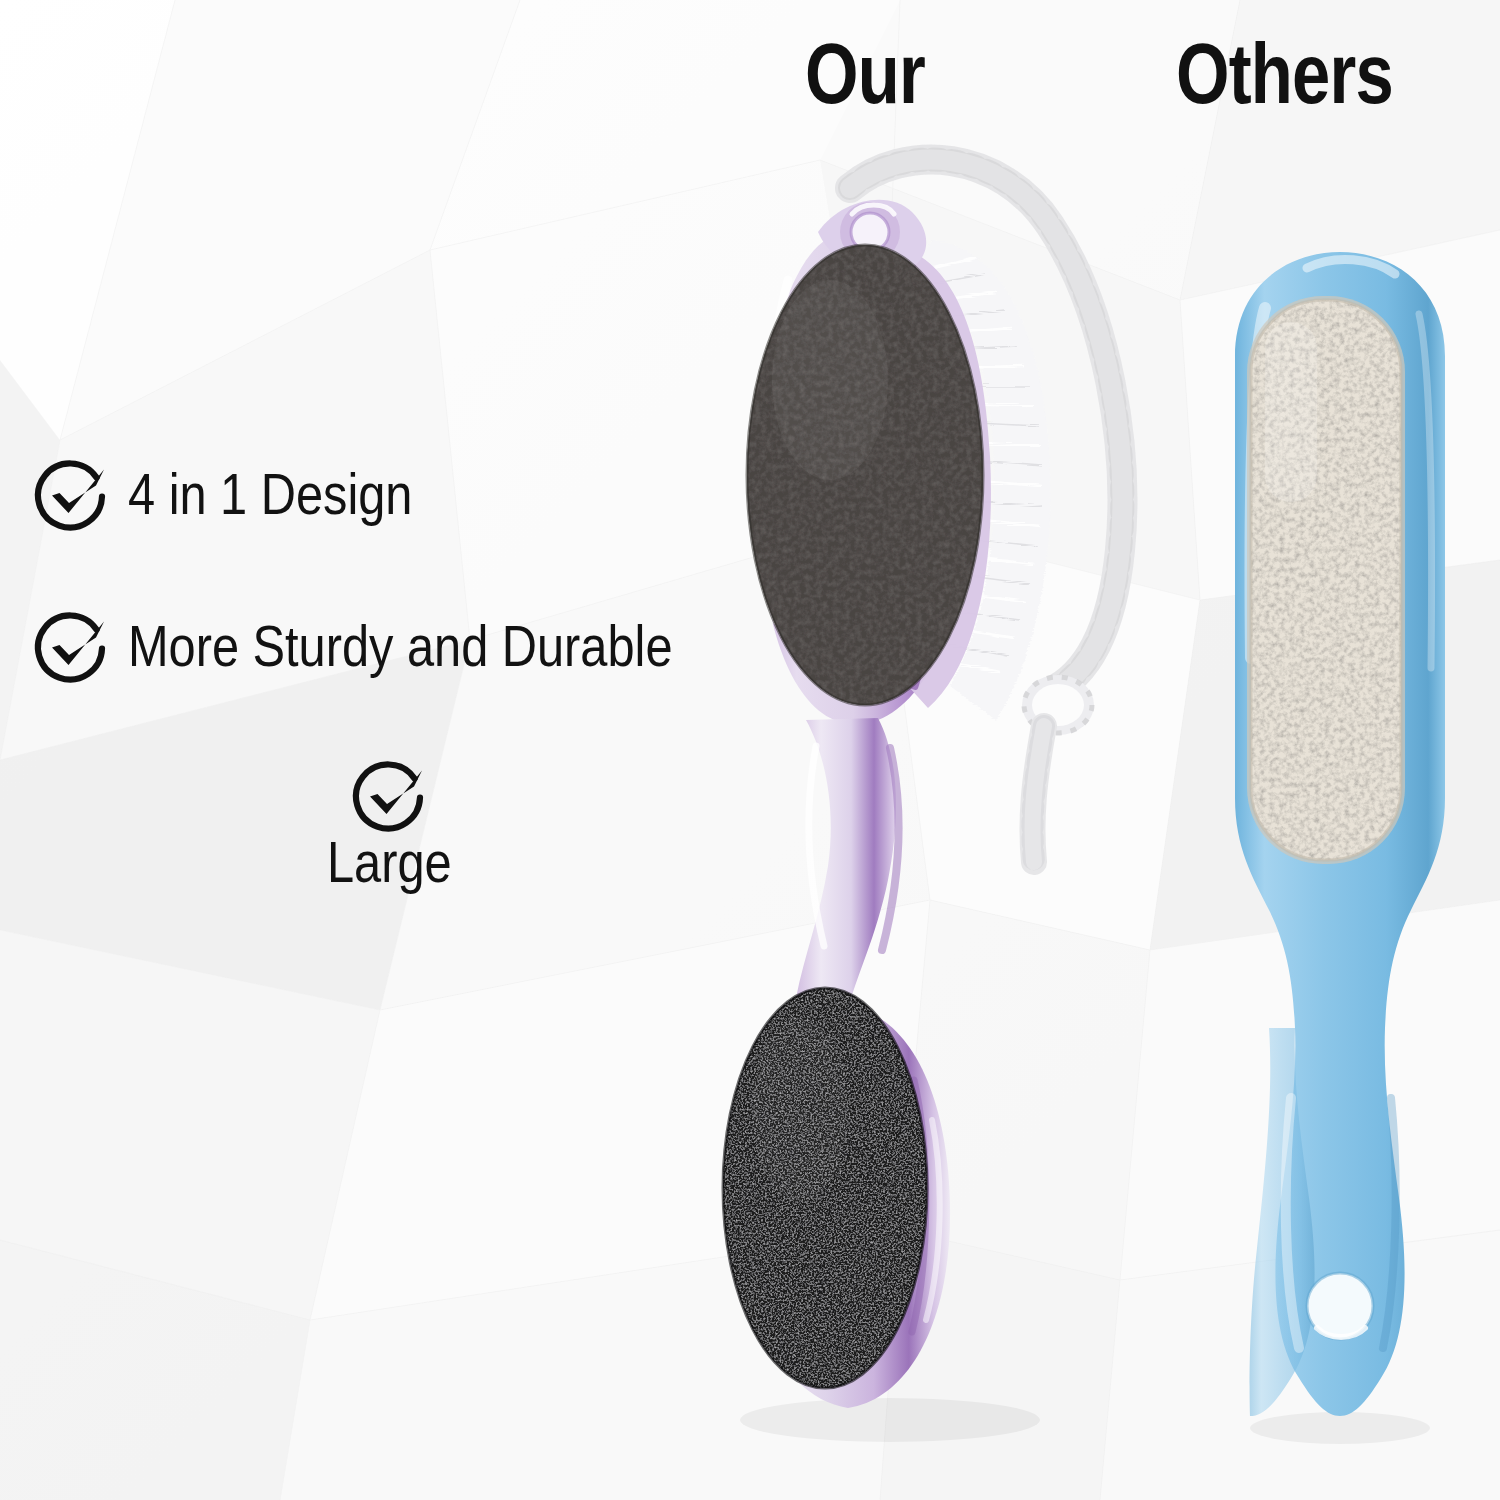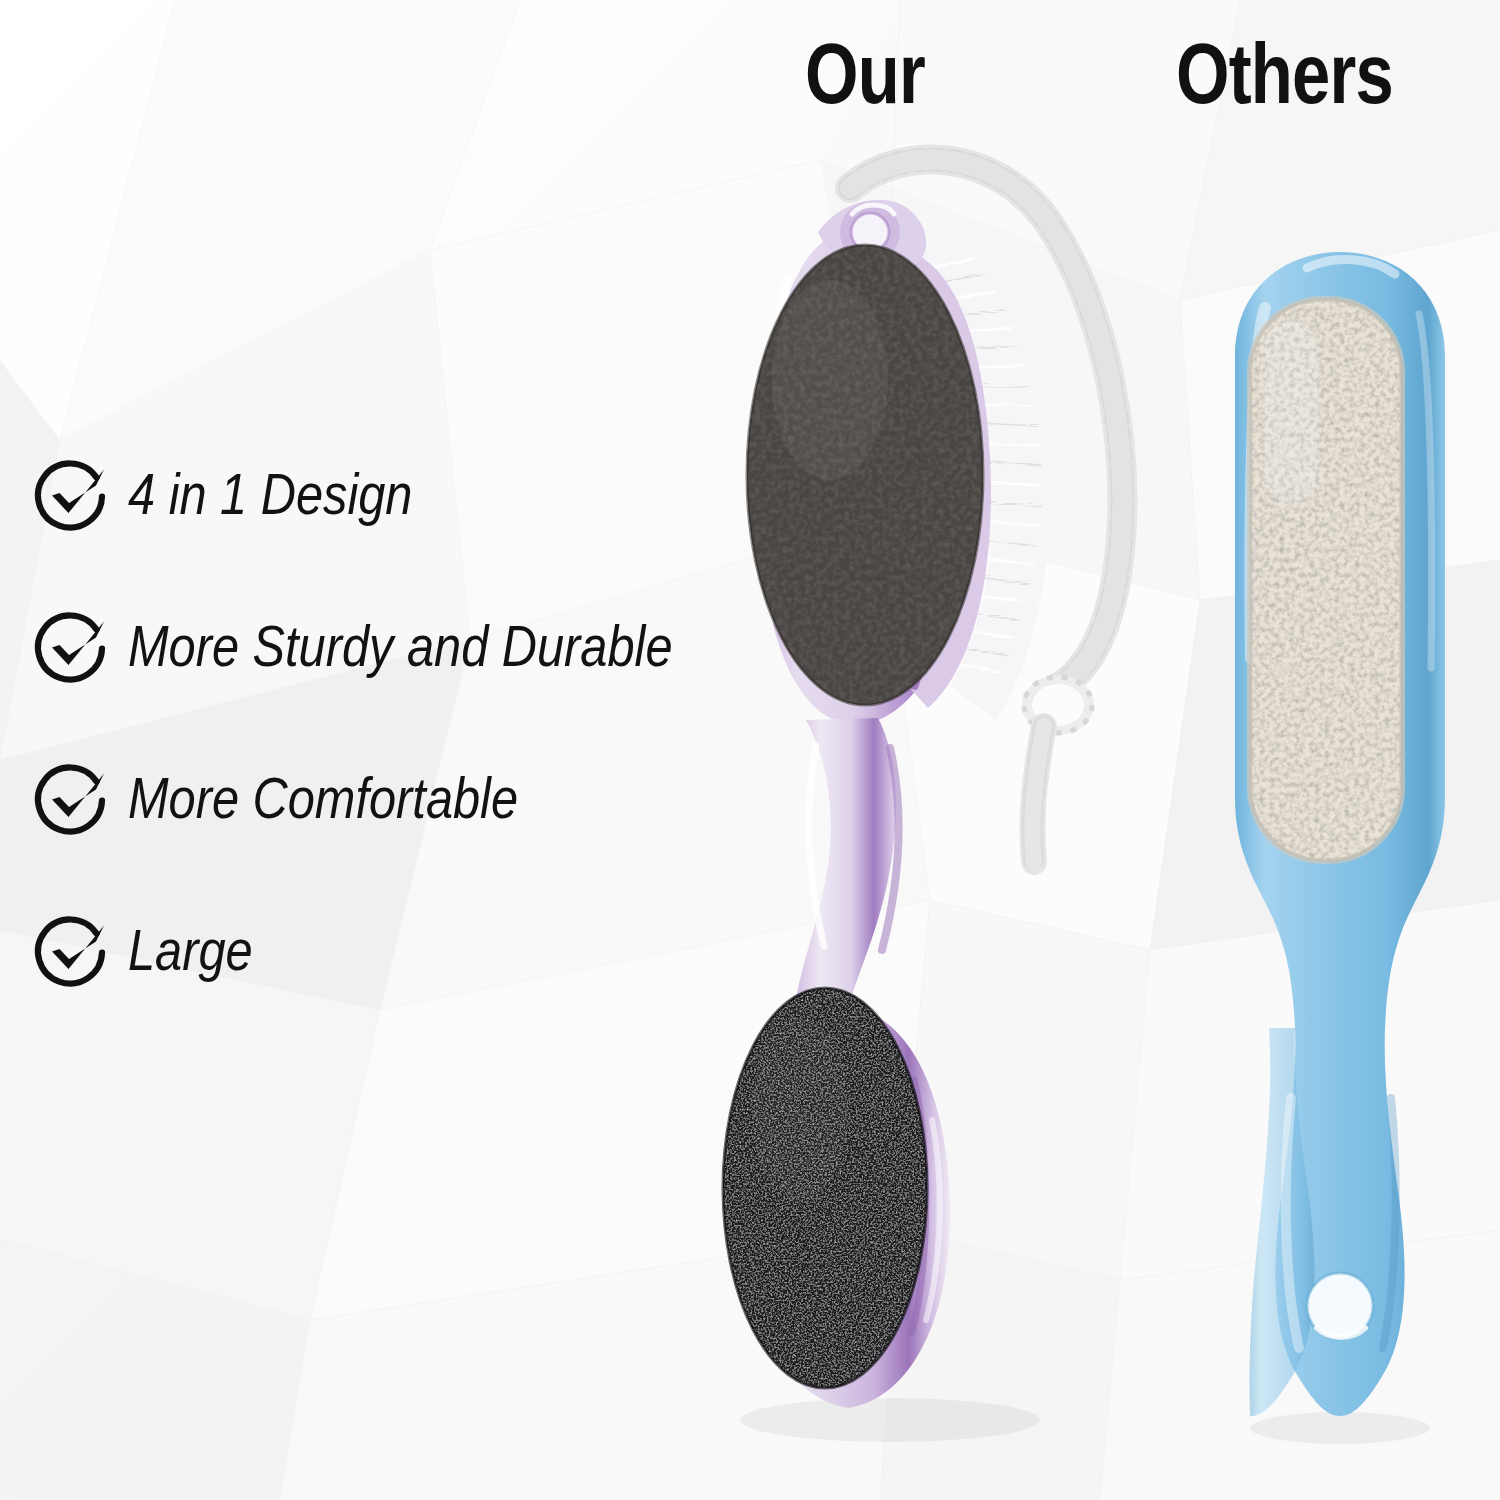"4 in 1 Design" #feature-list { font-style: italic -> none }
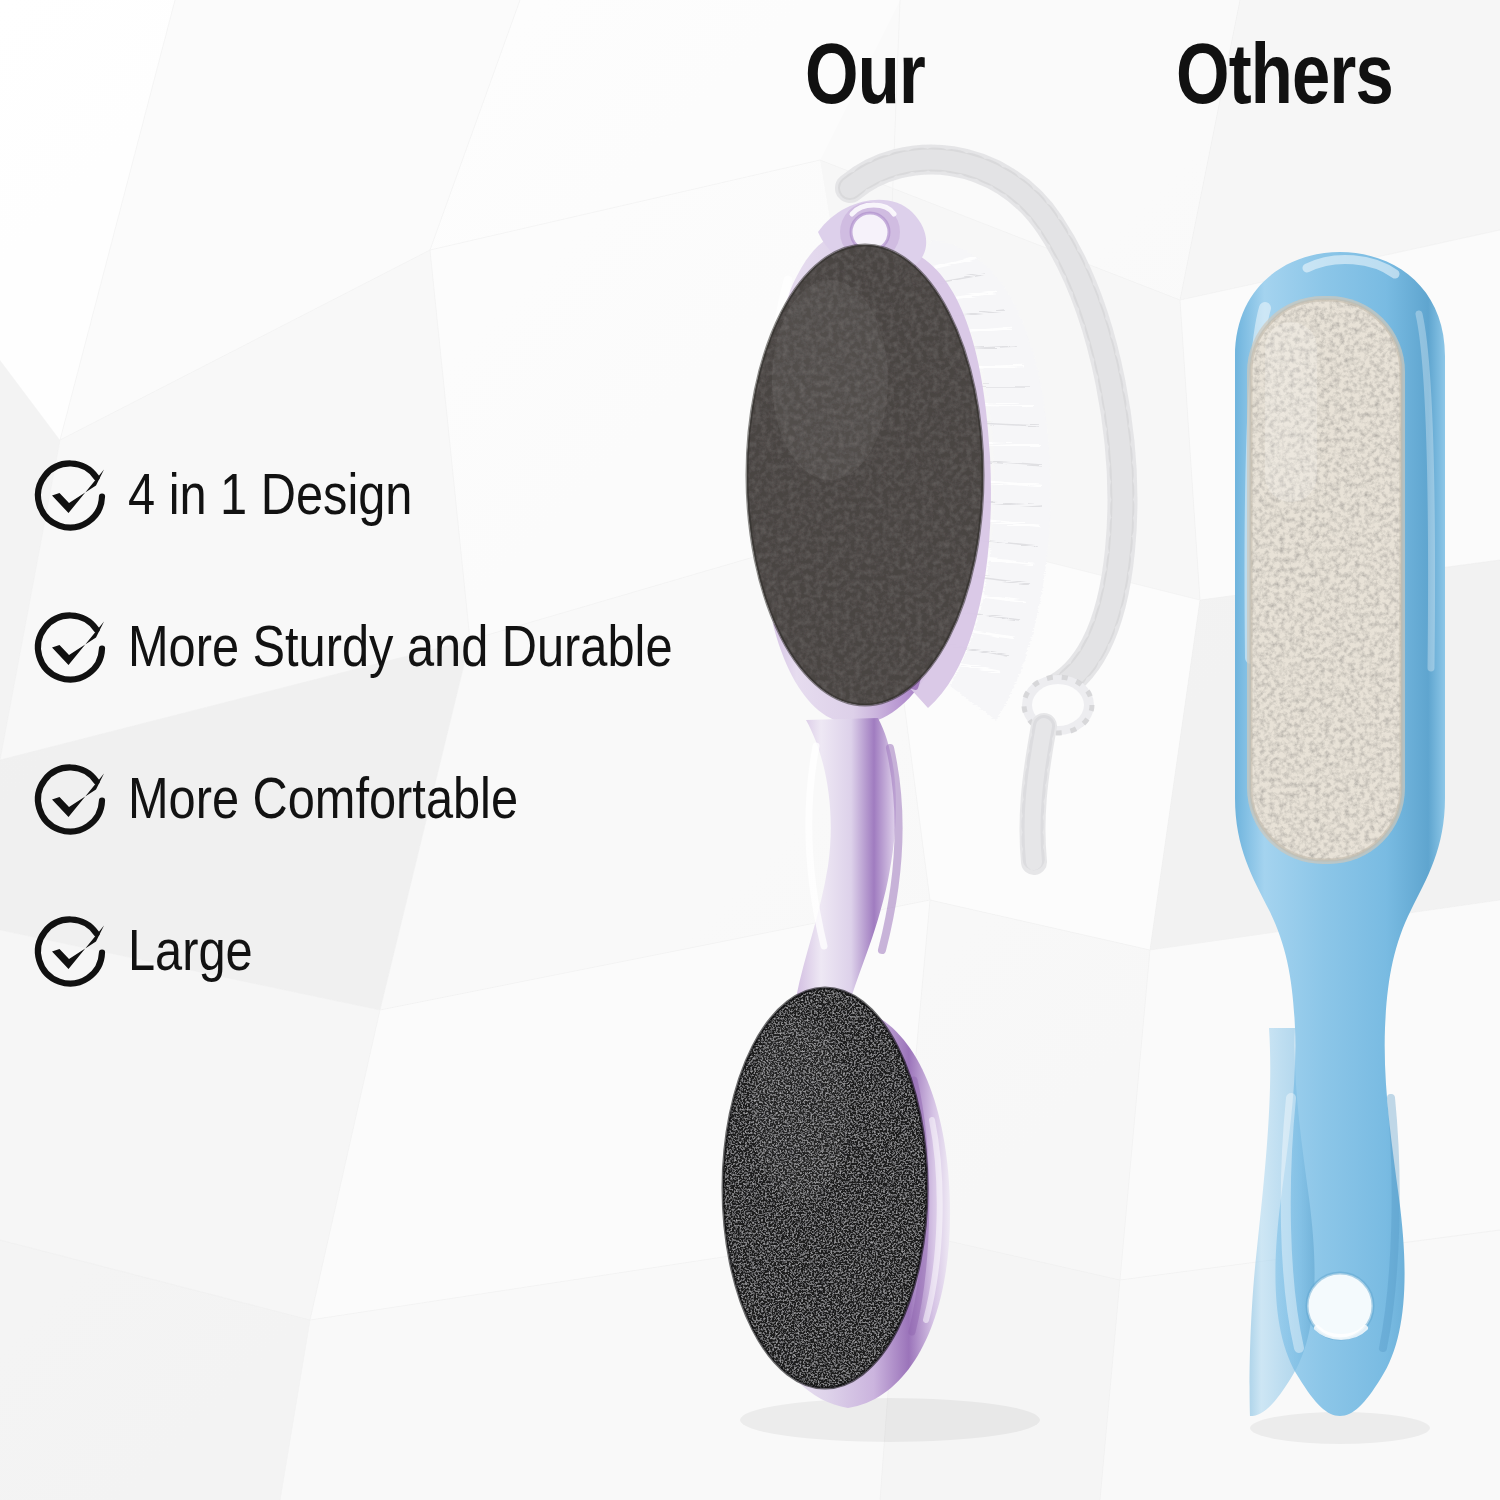"More Comfortable" div.feature-row { html: <div> <span> <svg> <path></path> <path></path> </svg> </span> <span>More Comfortable</span> </div> -> none }
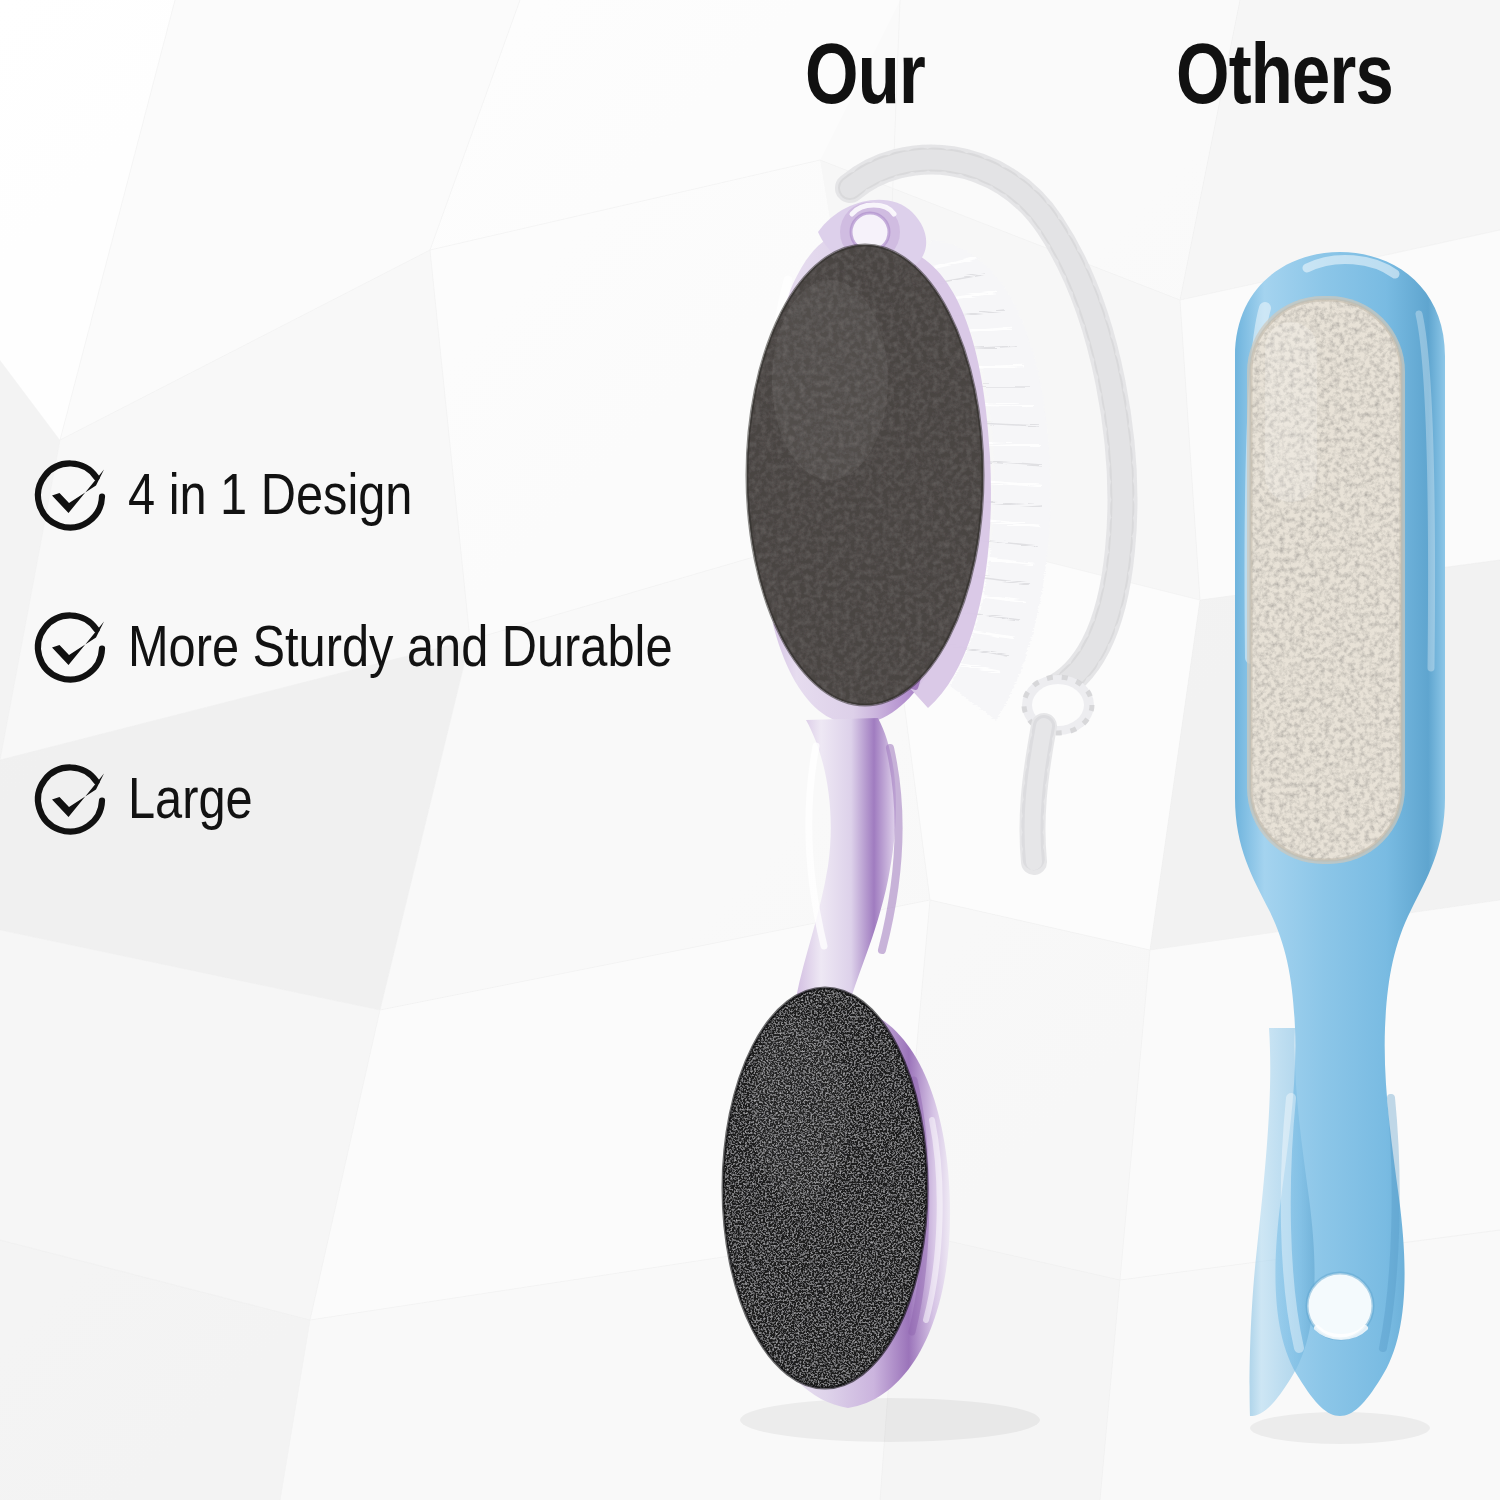"Large" .feature-row:last-child { flex-direction: none -> column }
